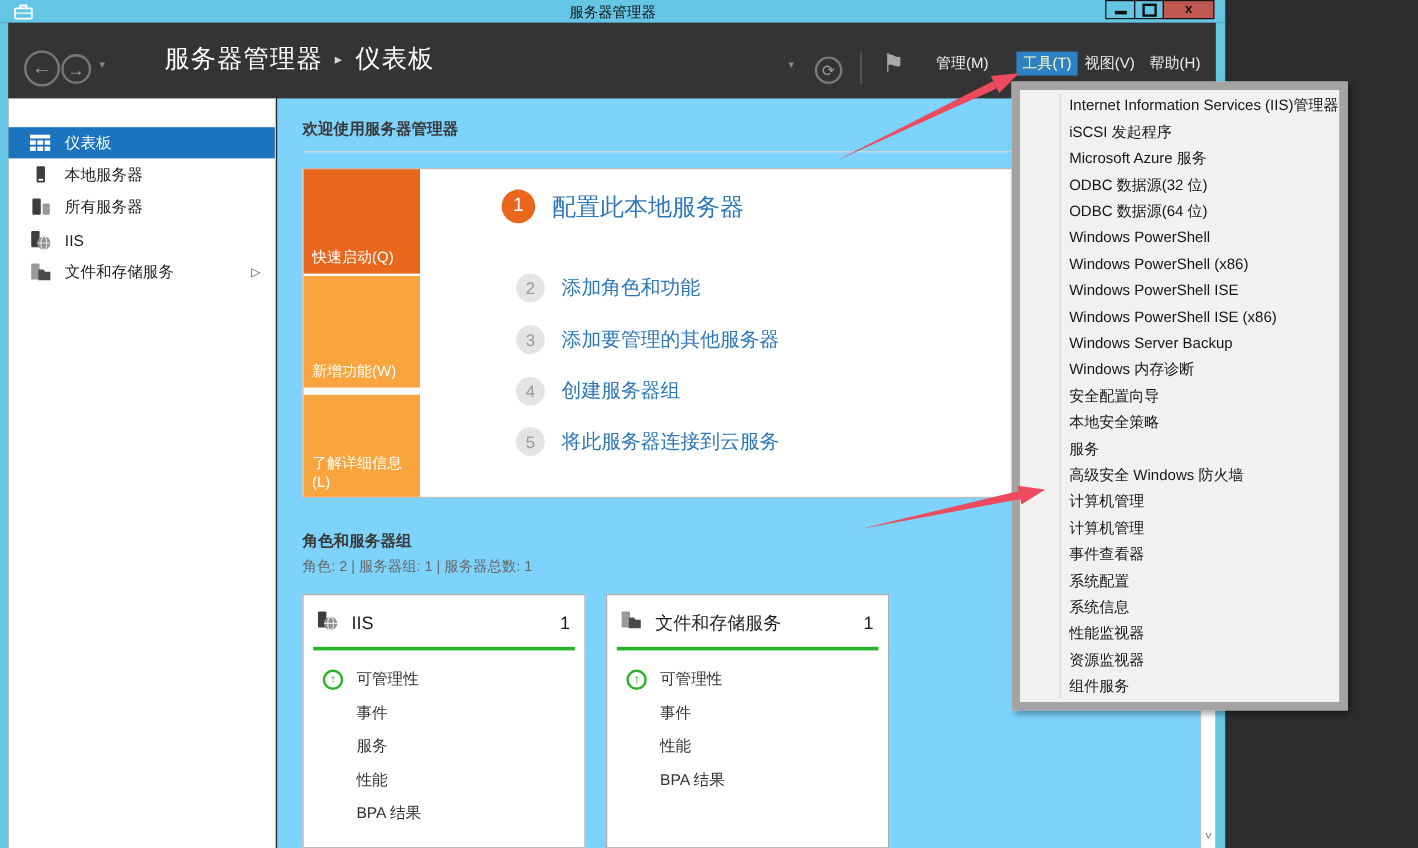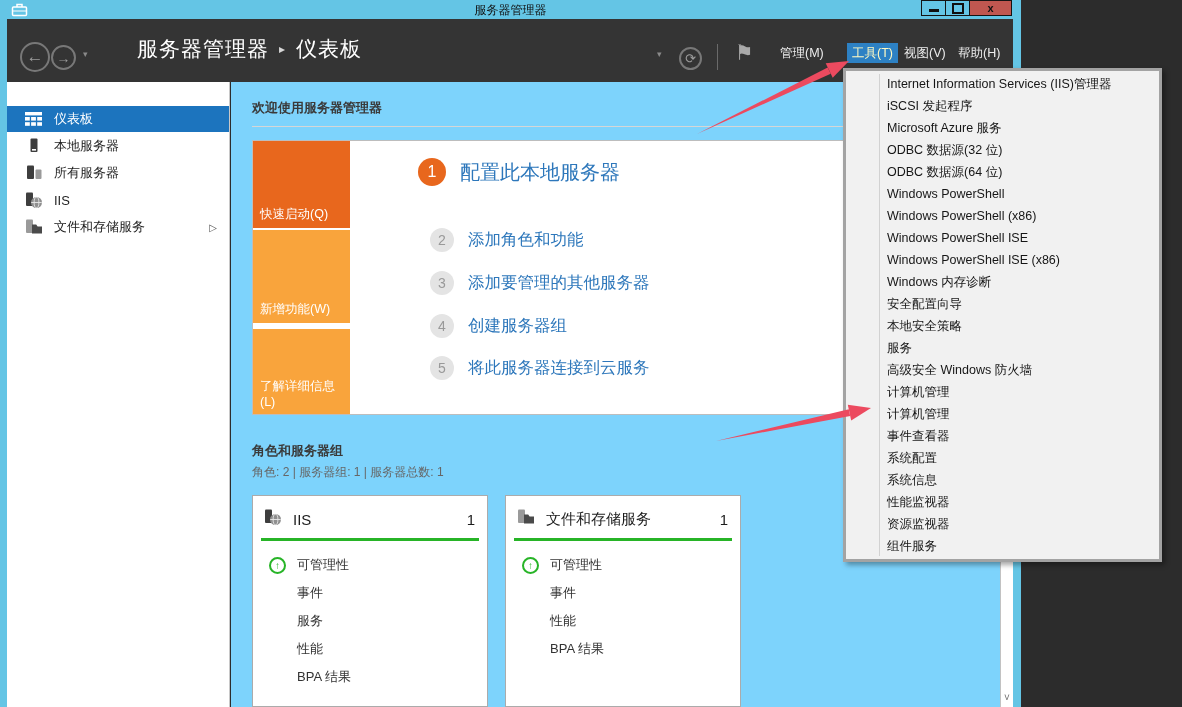"Internet Information Services (IIS)管理器" .menu-popup { border: 3px solid #a3a3a3 -> 7px solid #a3a3a3; width: 319px -> 280px }
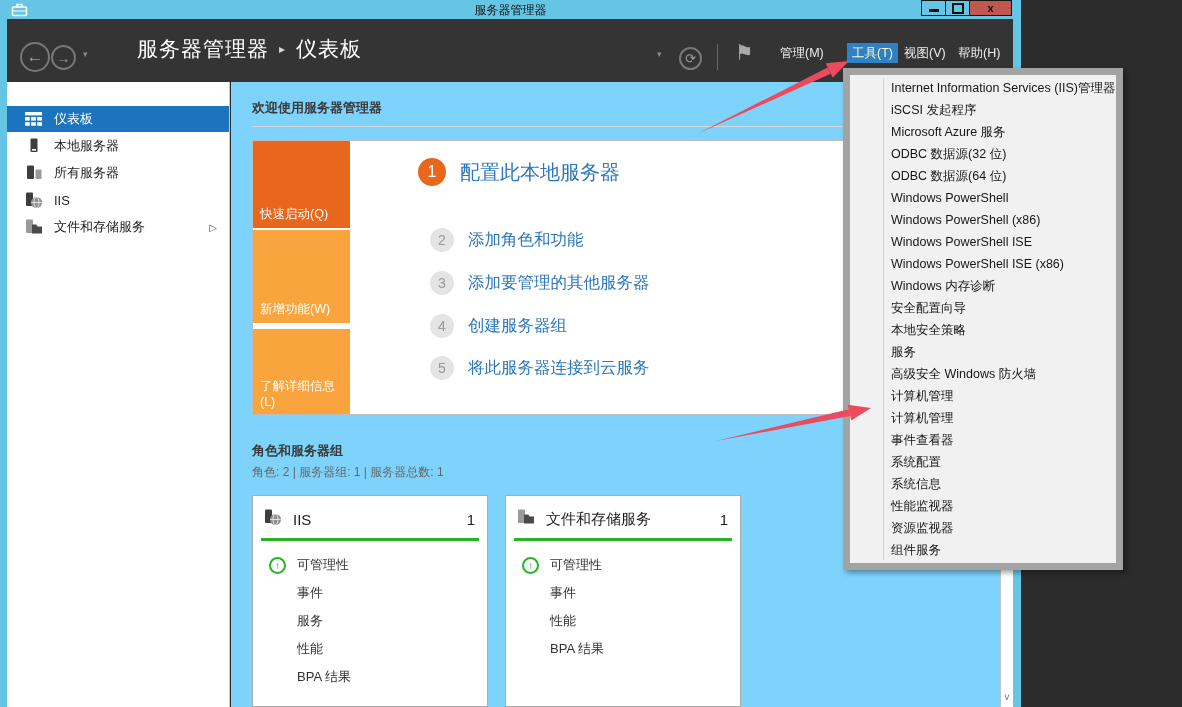"Windows Server Backup" div.menu-item { html: none -> <div>Windows Server Backup</div> }
